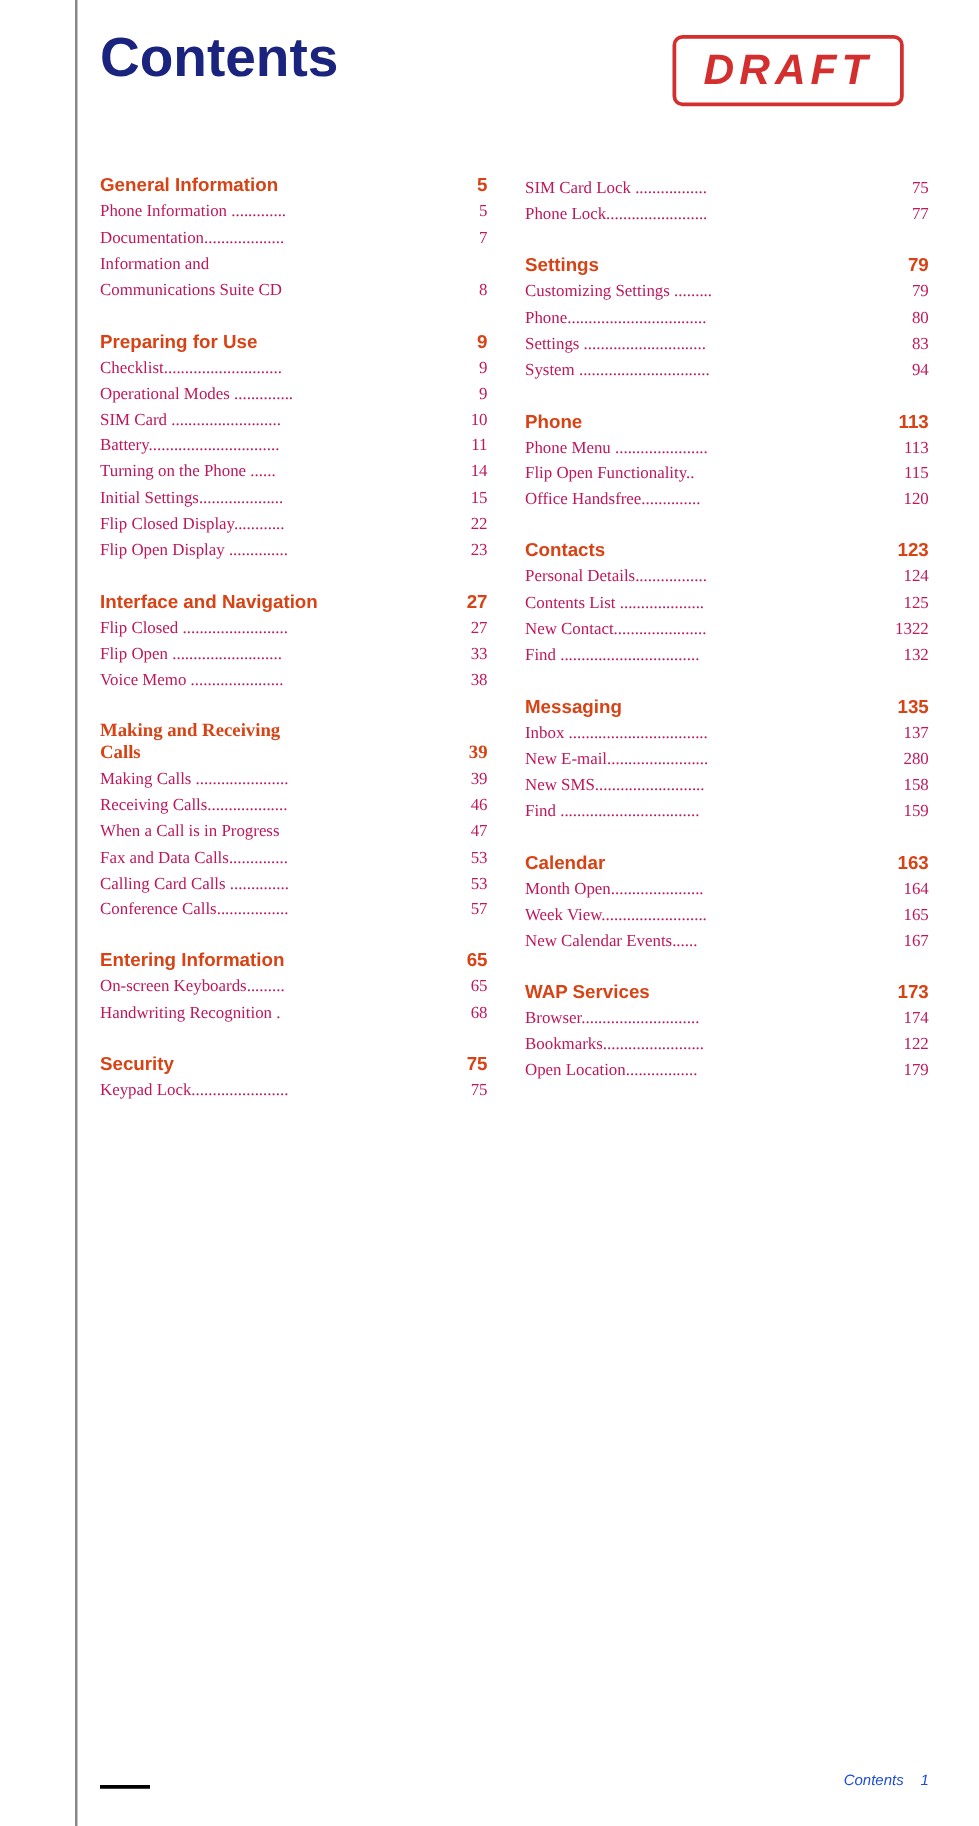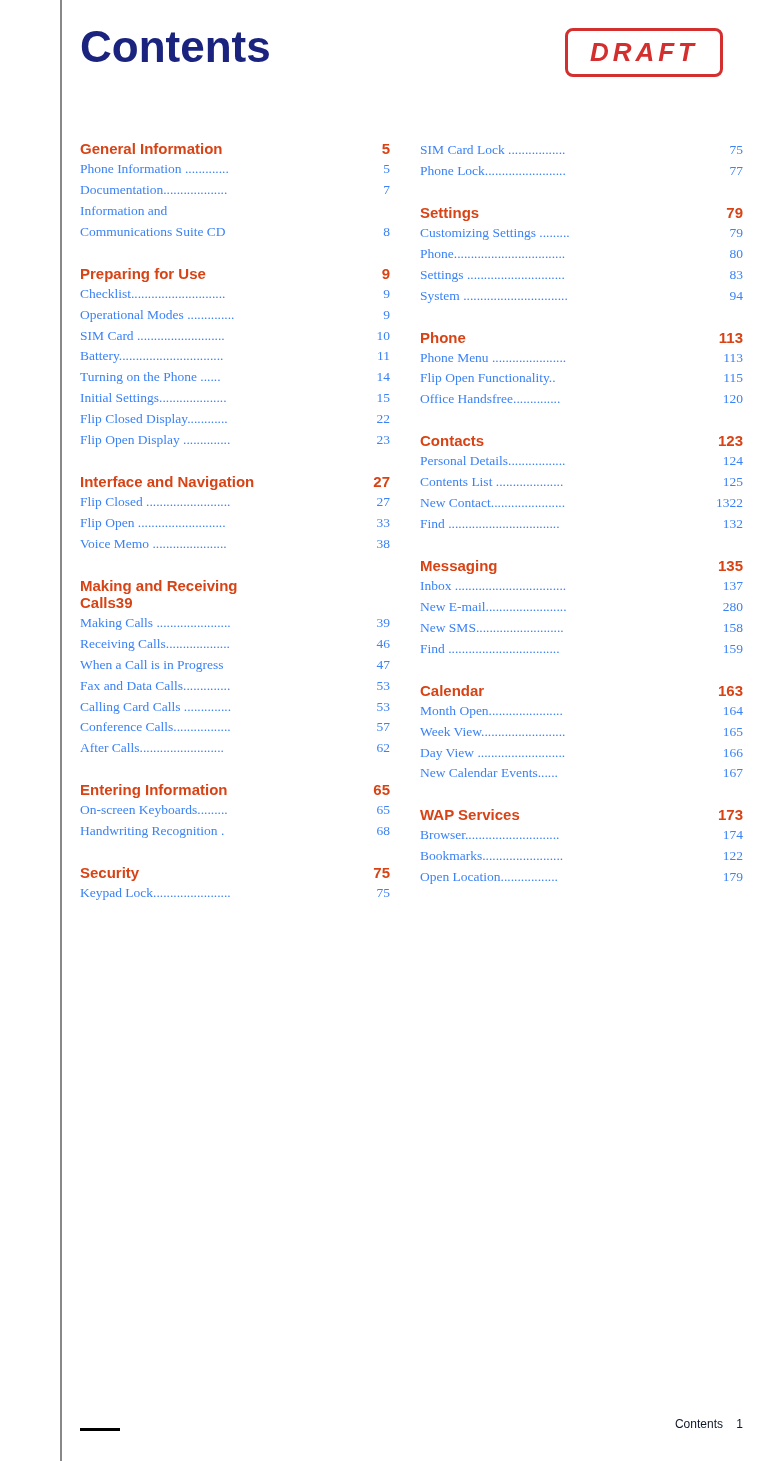"DRAFT" .draft-stamp span { font-size: 26px -> 34px }
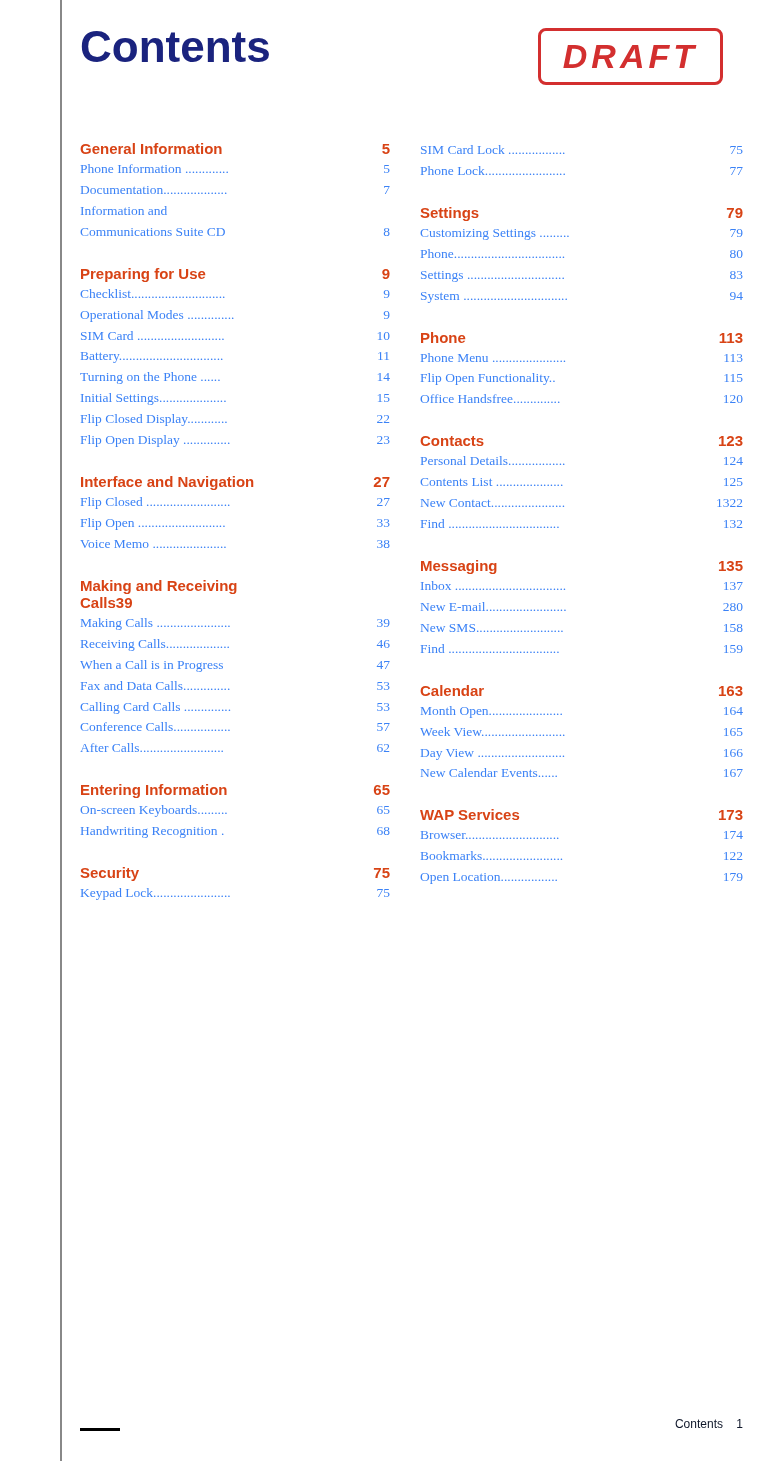"SIM Card Lock ................." .toc-entry { color: #3b82f6 -> #be185d }
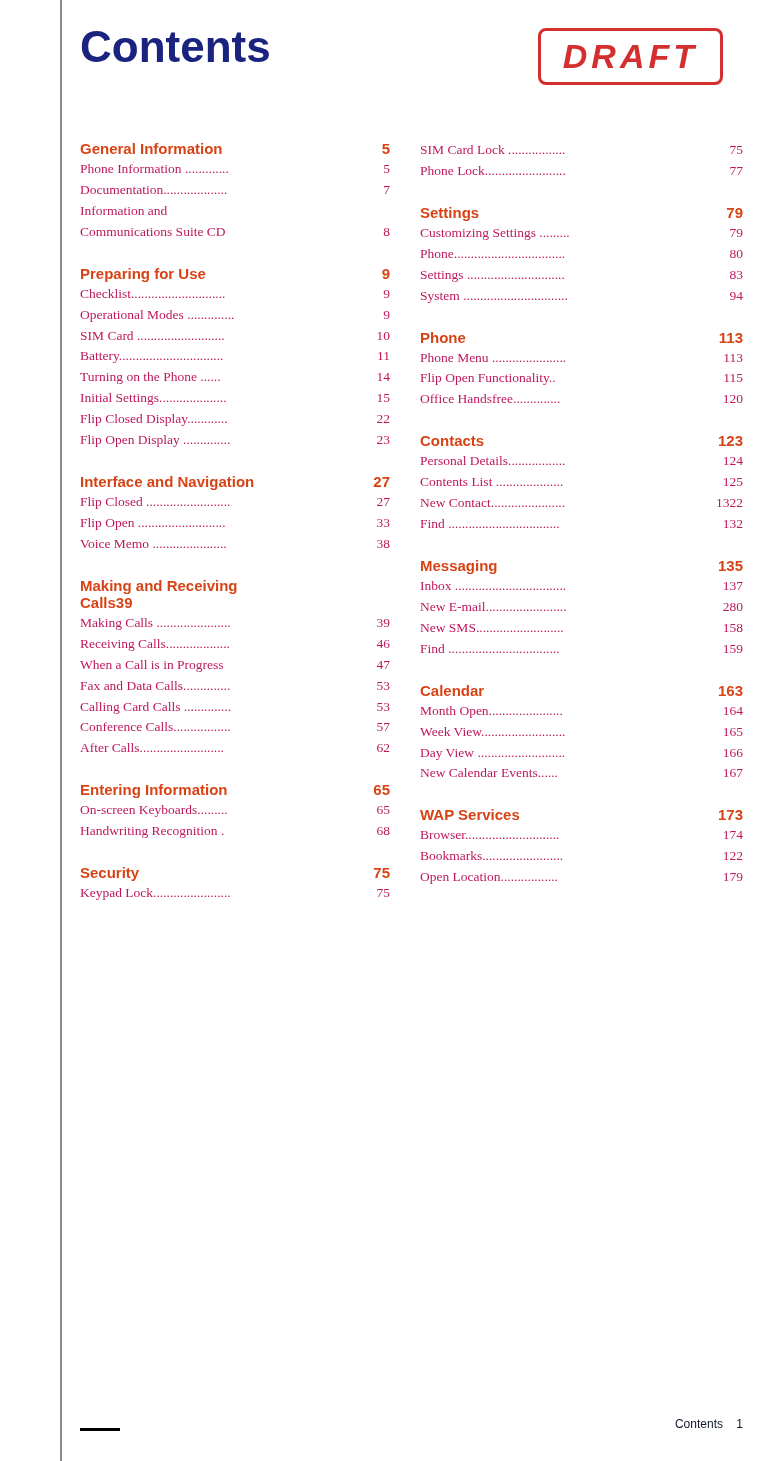"Making and Receiving" .section-heading-multiline { font-family: Liberation Sans, sans-serif -> Liberation Serif, serif }
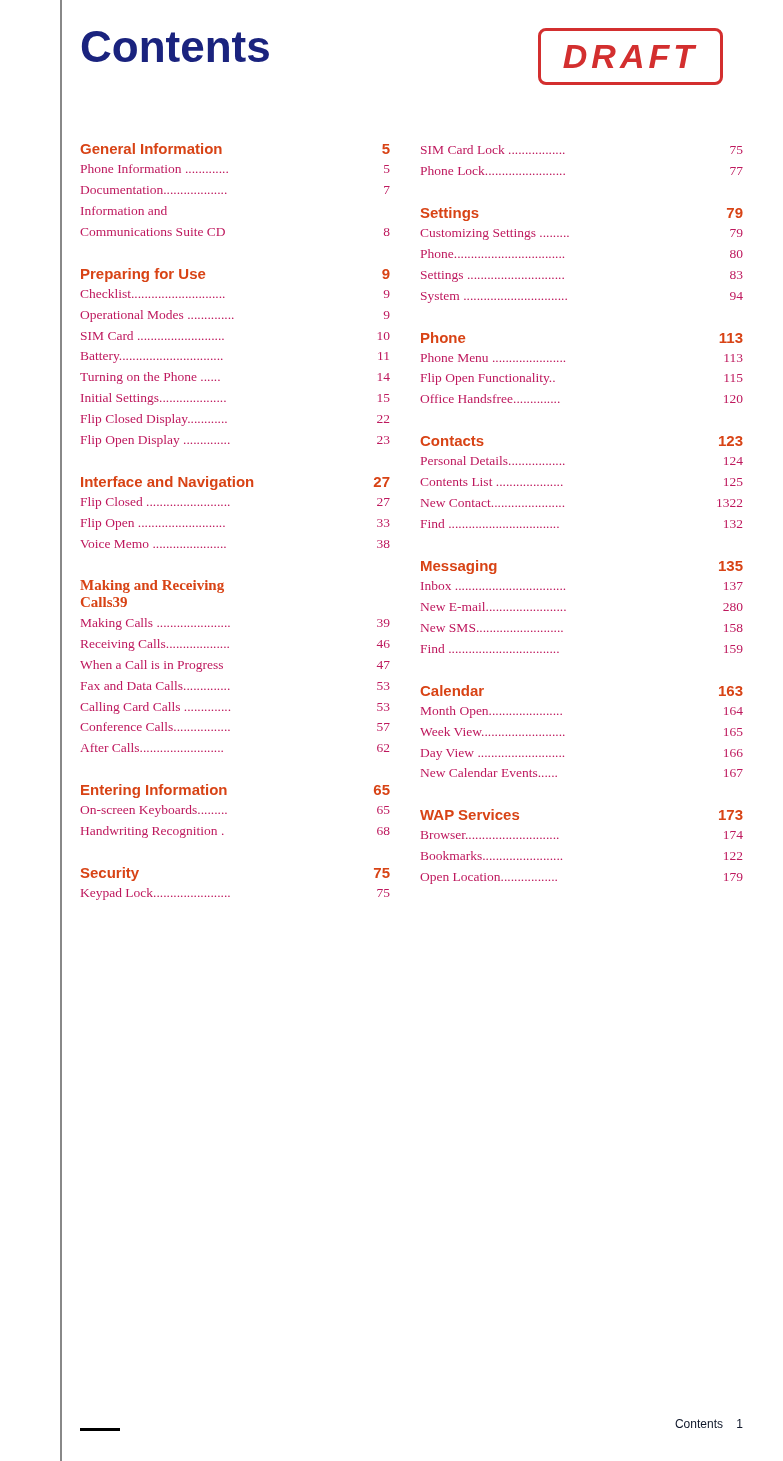"Calls" .section-heading-multiline .heading-row { justify-content: flex-start -> space-between }
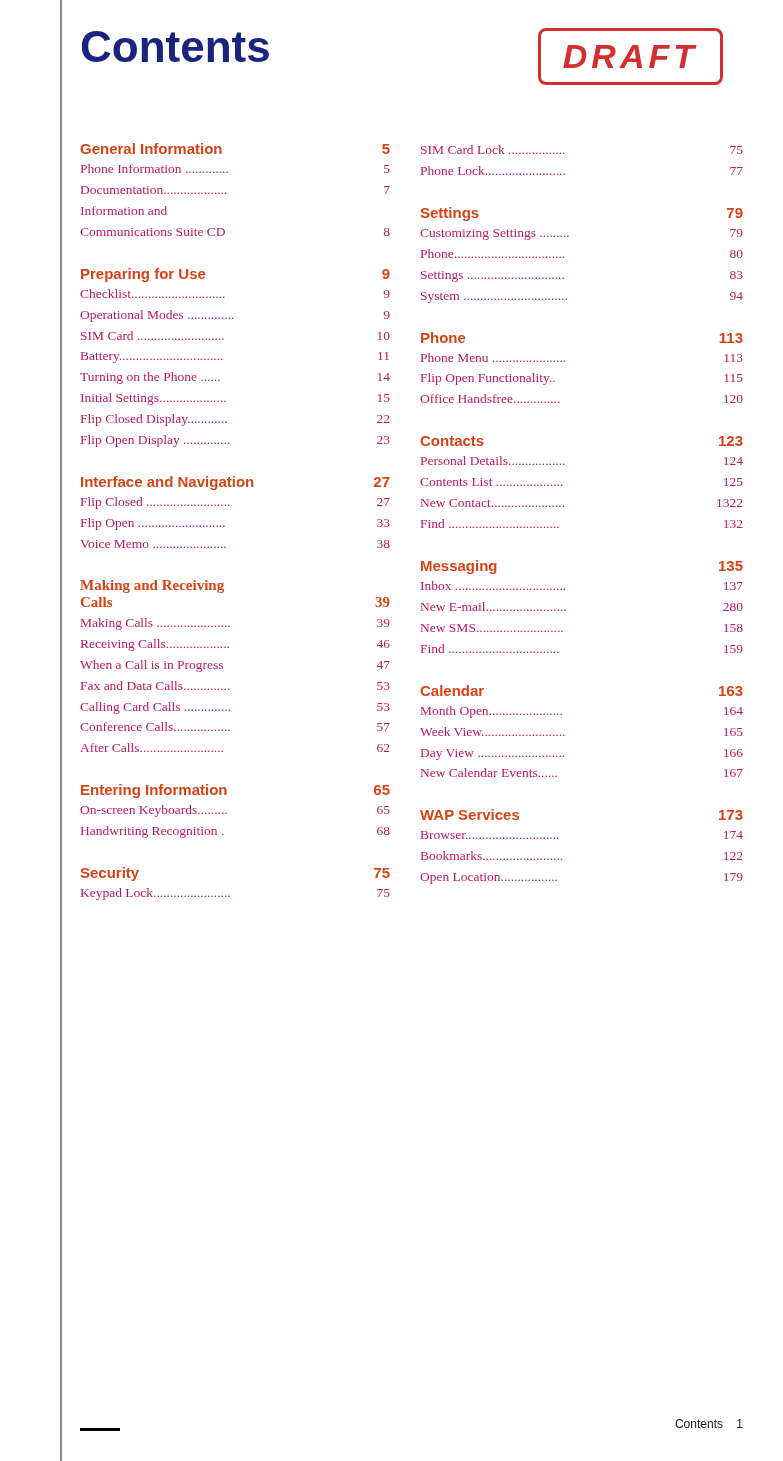"After Calls........................." div.toc-entry { html: <div> <span>After Calls.........................</span> <span>62</span> </div> -> none }
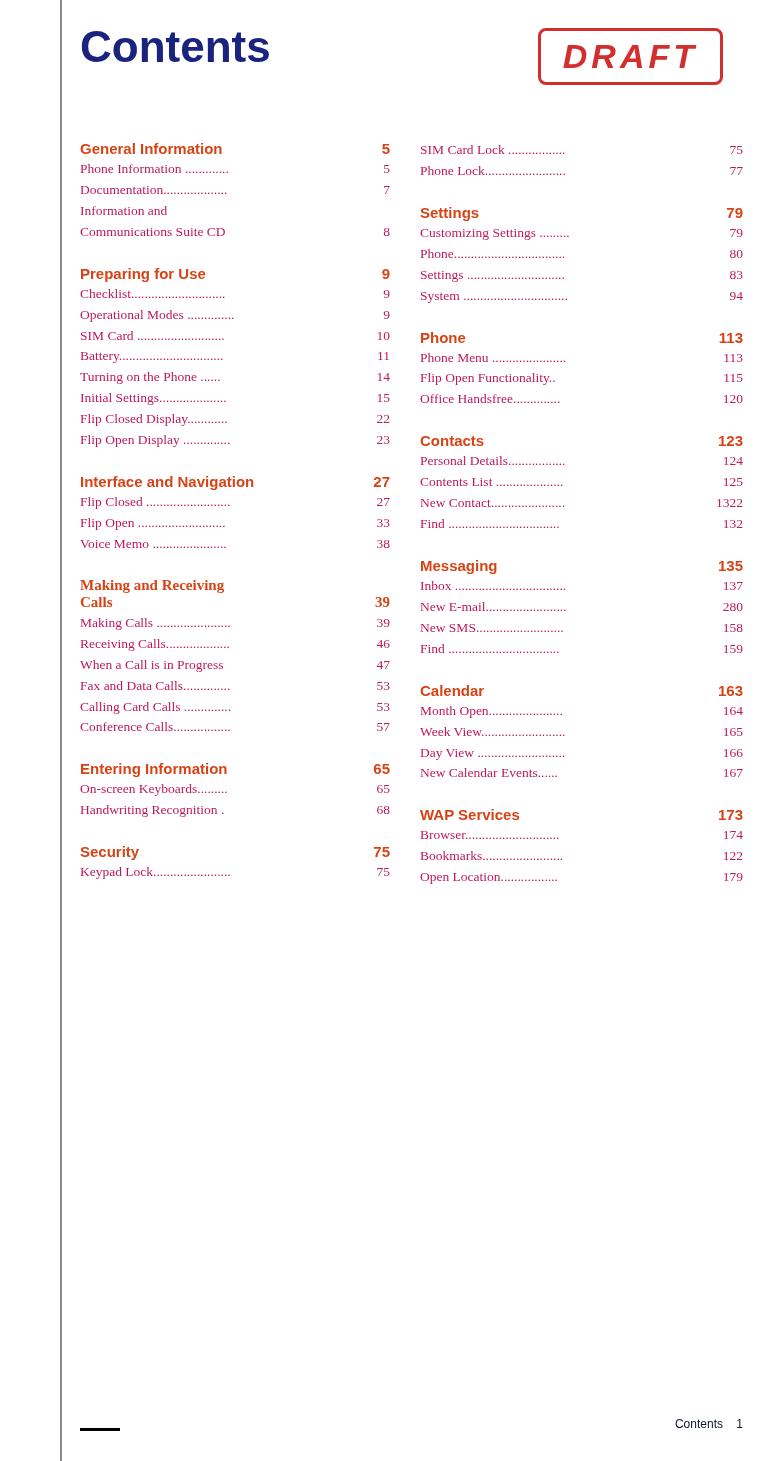"Day View .........................." div.toc-entry { html: <div> <span>Day View ..........................</span> <span>166</span> </div> -> none }
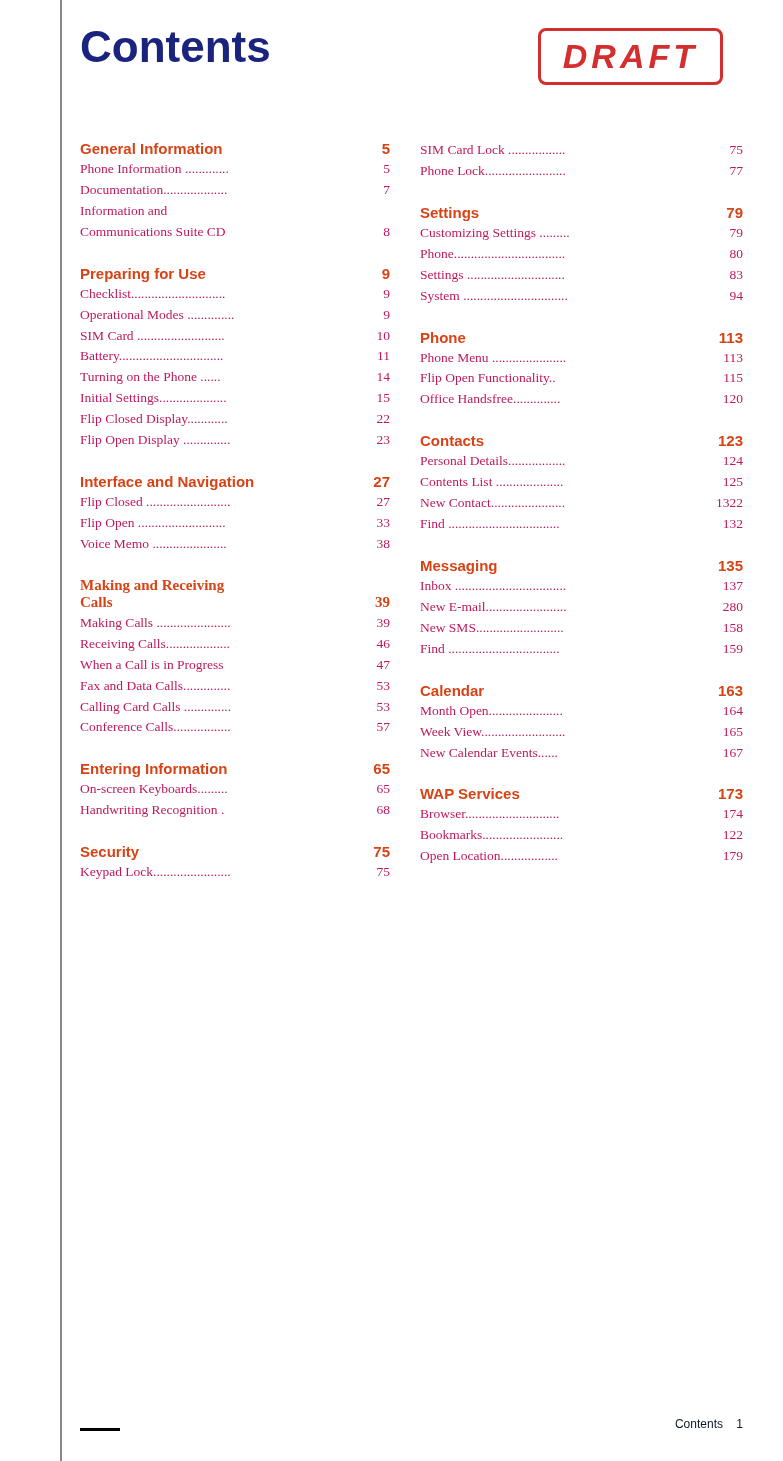"Contents 1" .footer { color: #0f172a -> #1d4ed8; font-style: none -> italic }
